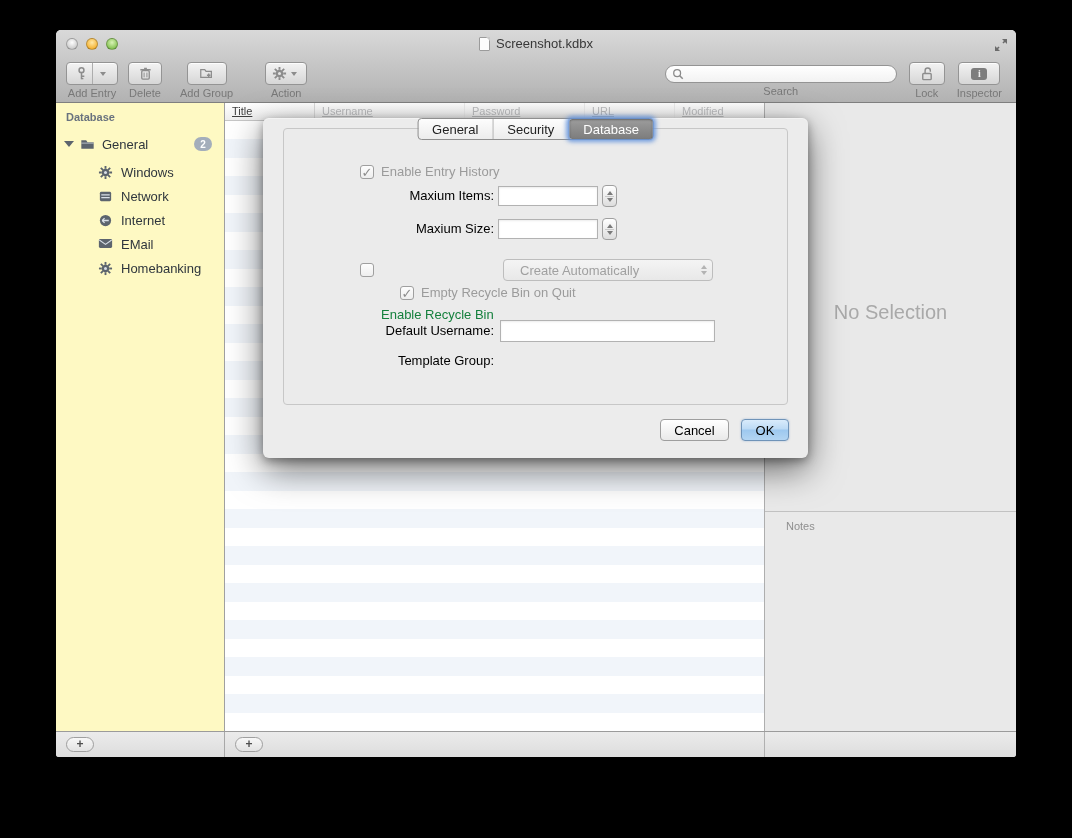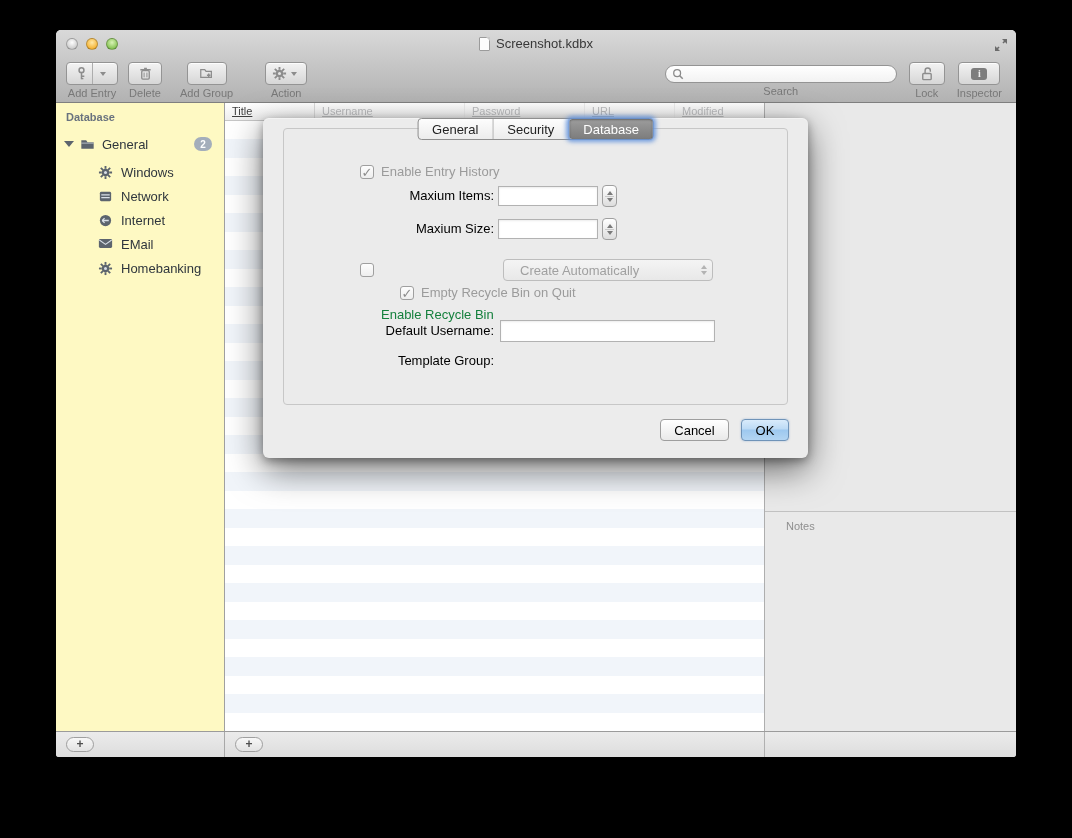"No Selection" div.no-selection { html: none -> <div>No Selection</div> }
